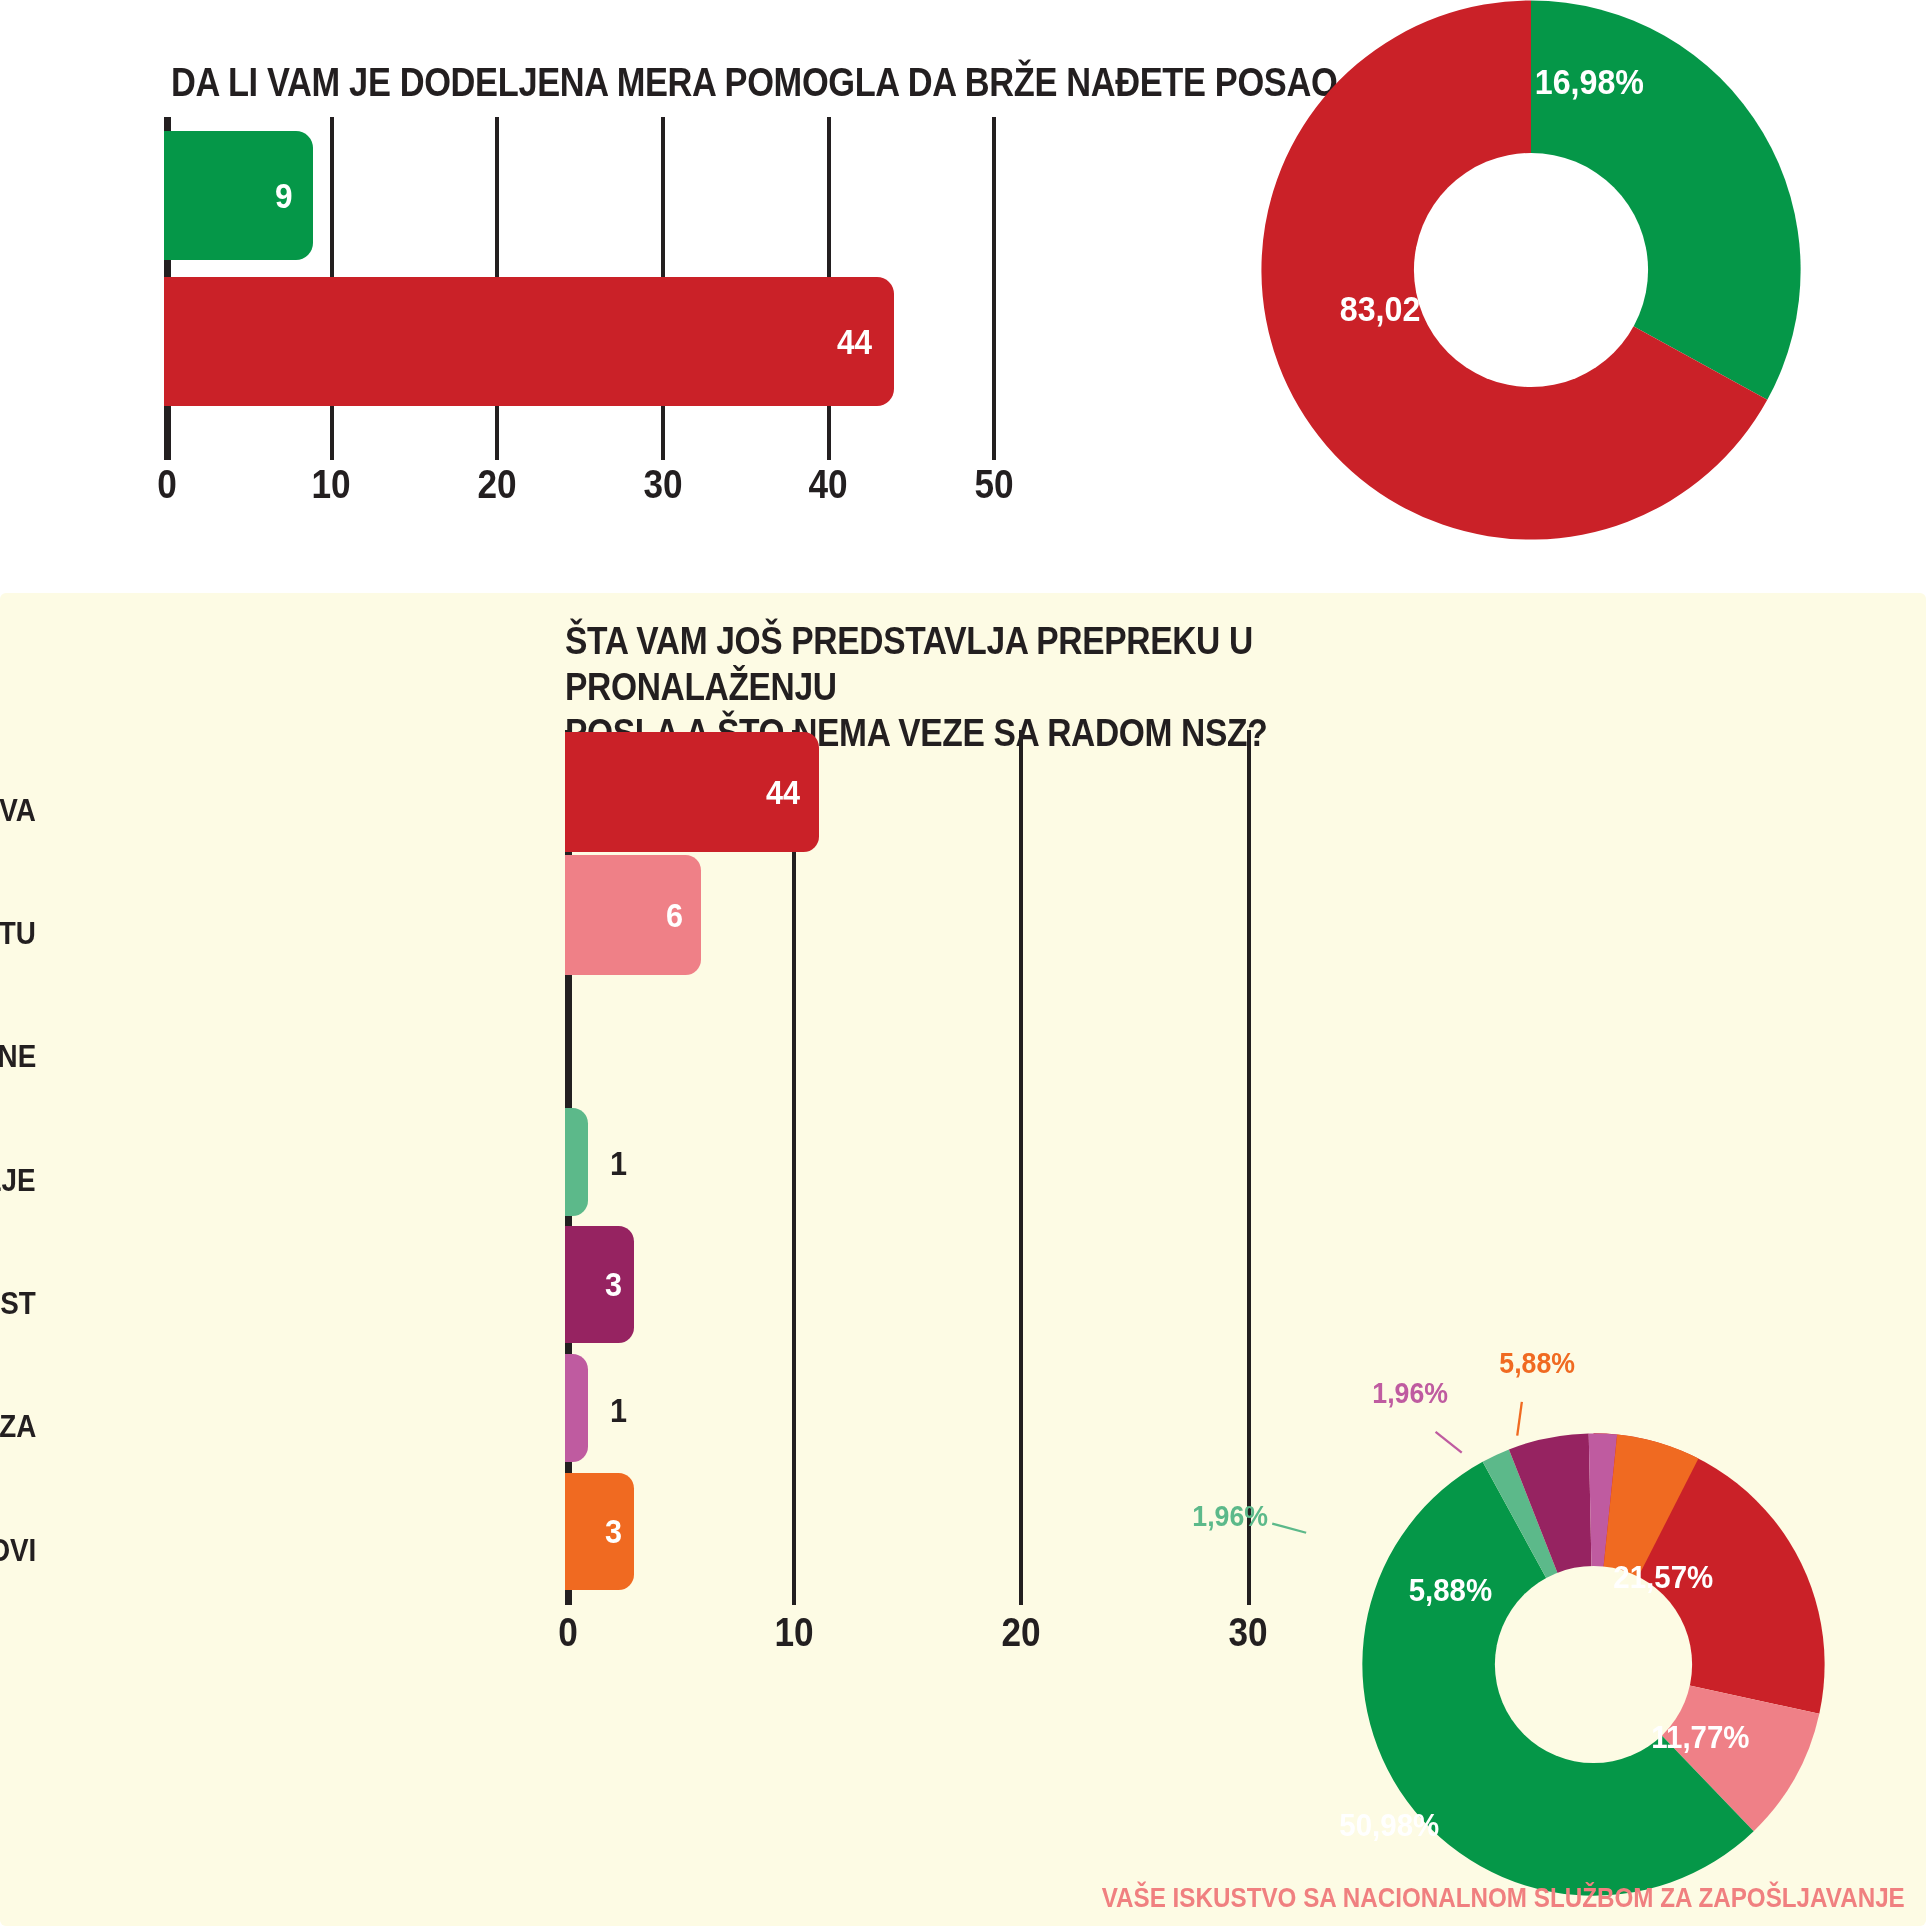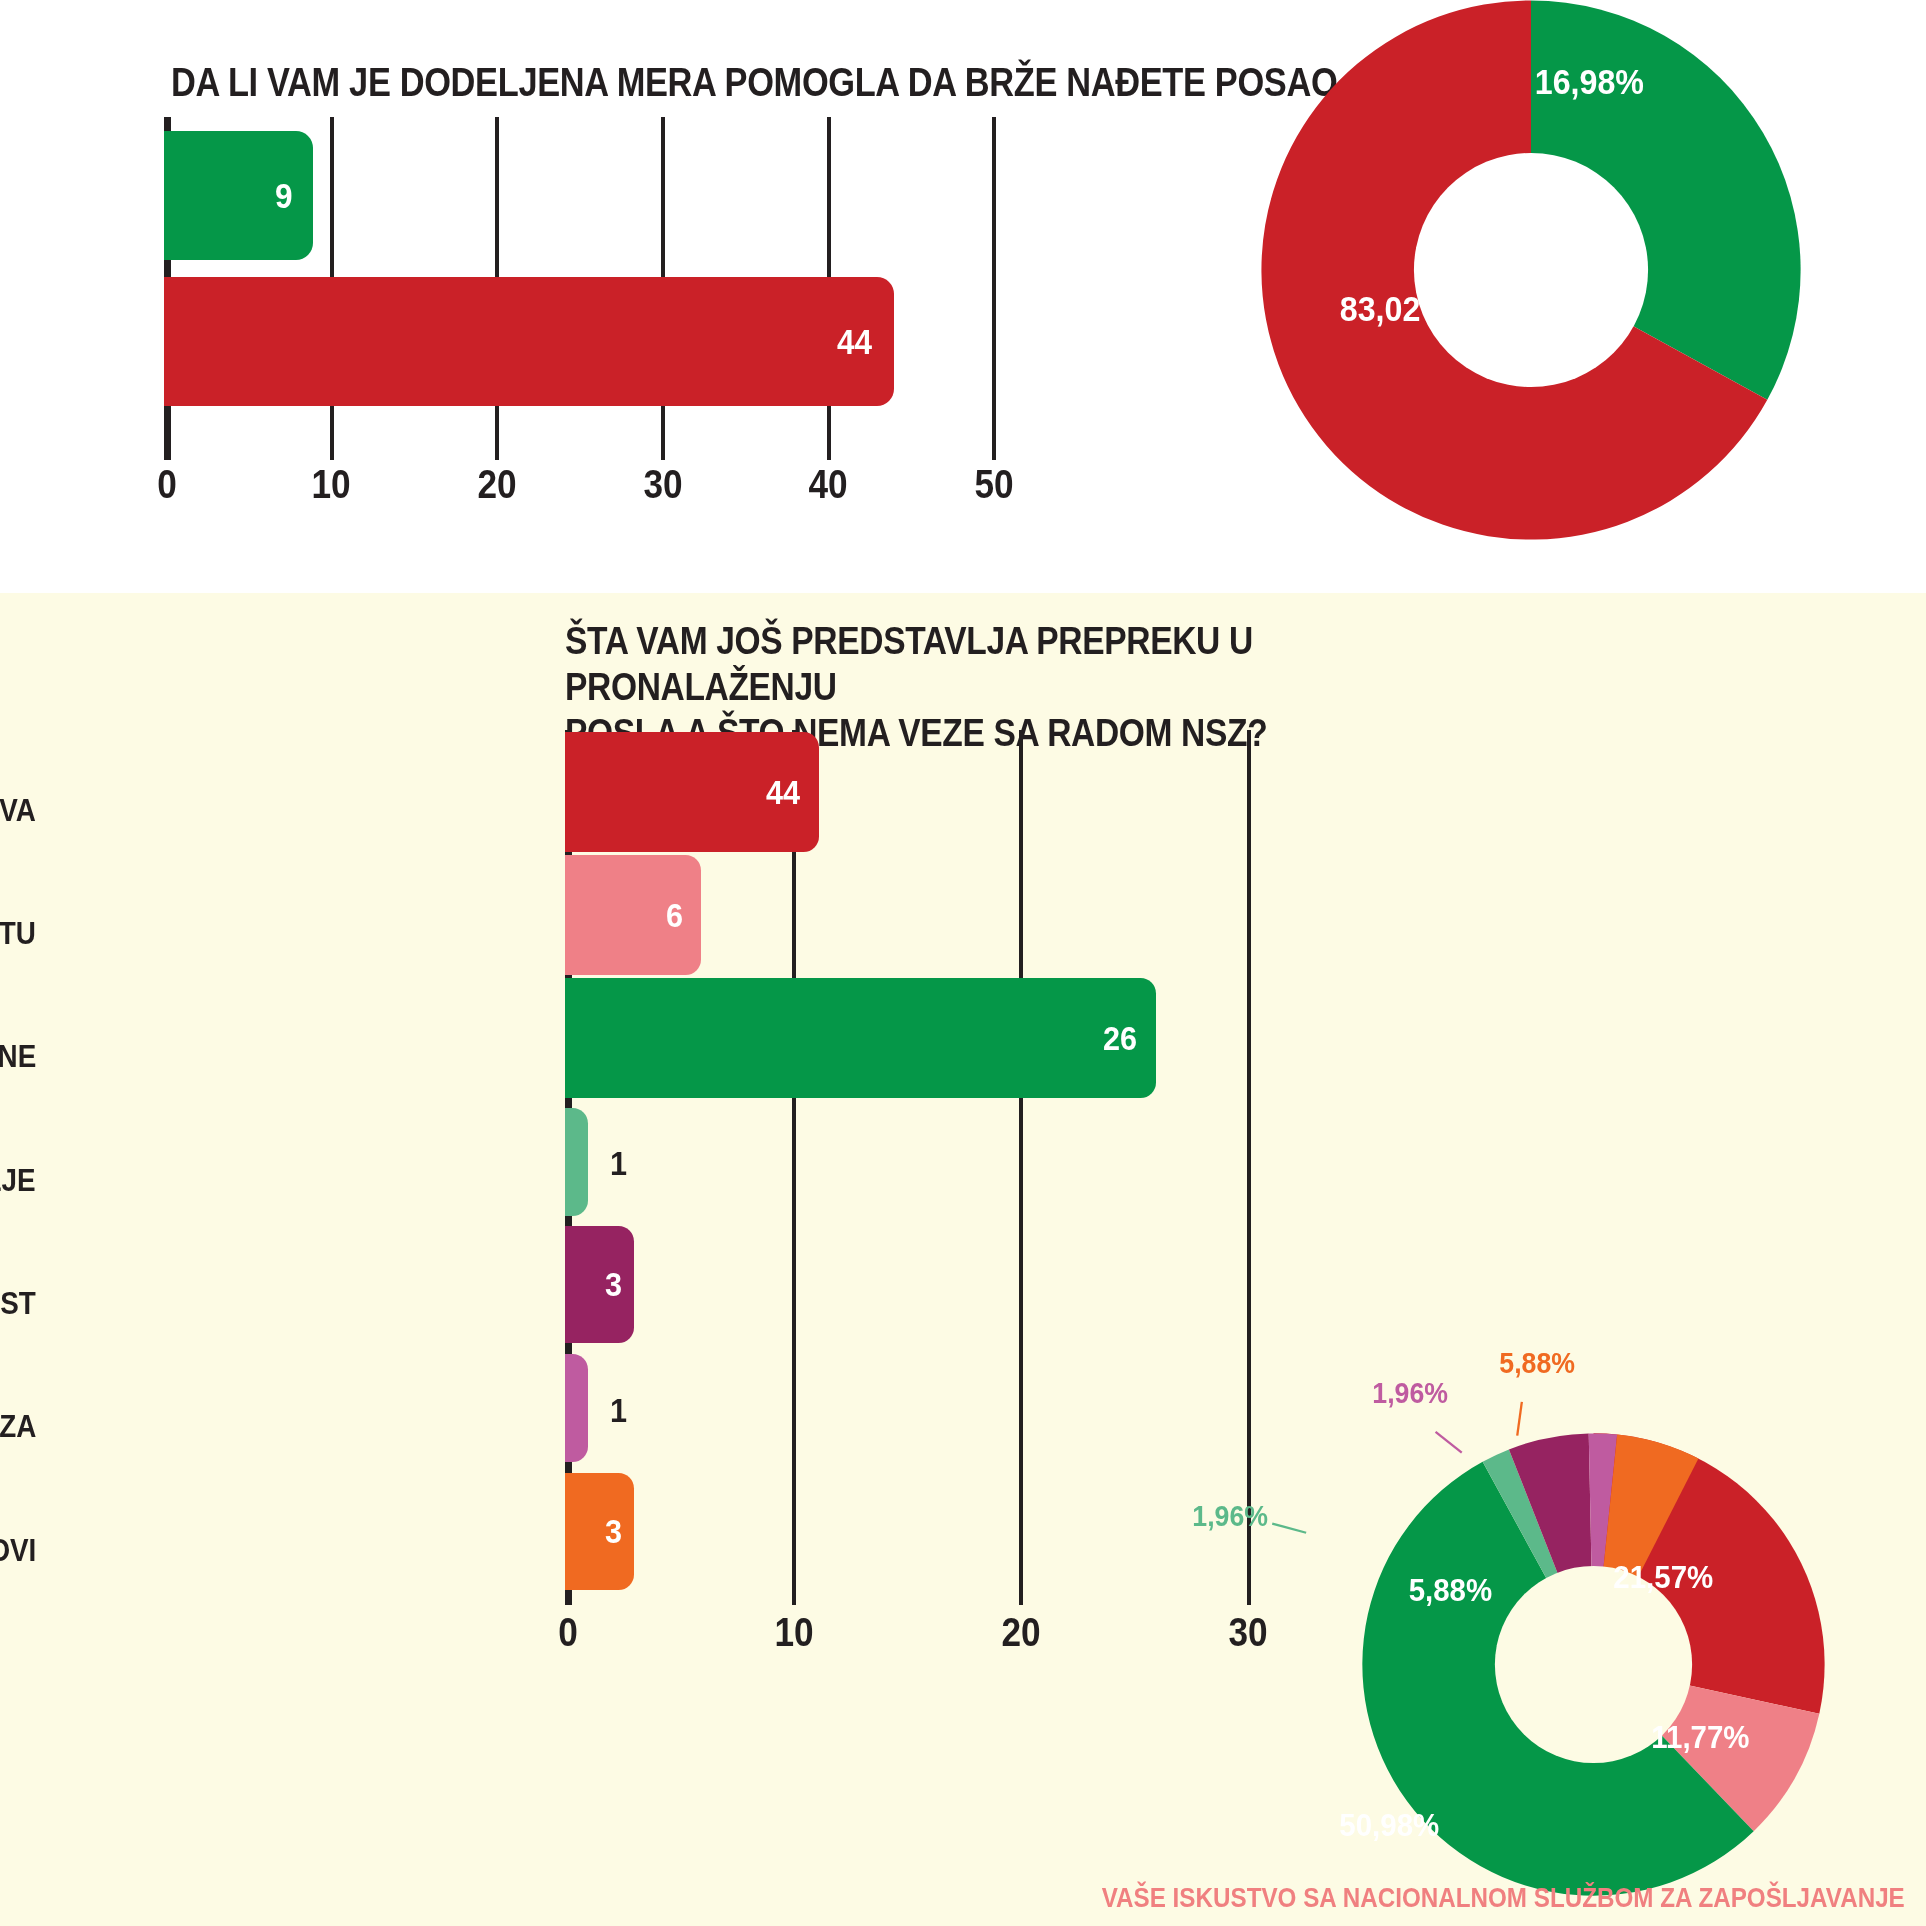"ŠTA VAM JOŠ PREDSTAVLJA PREPREKU" #bottom-section { border-radius: none -> 6px }
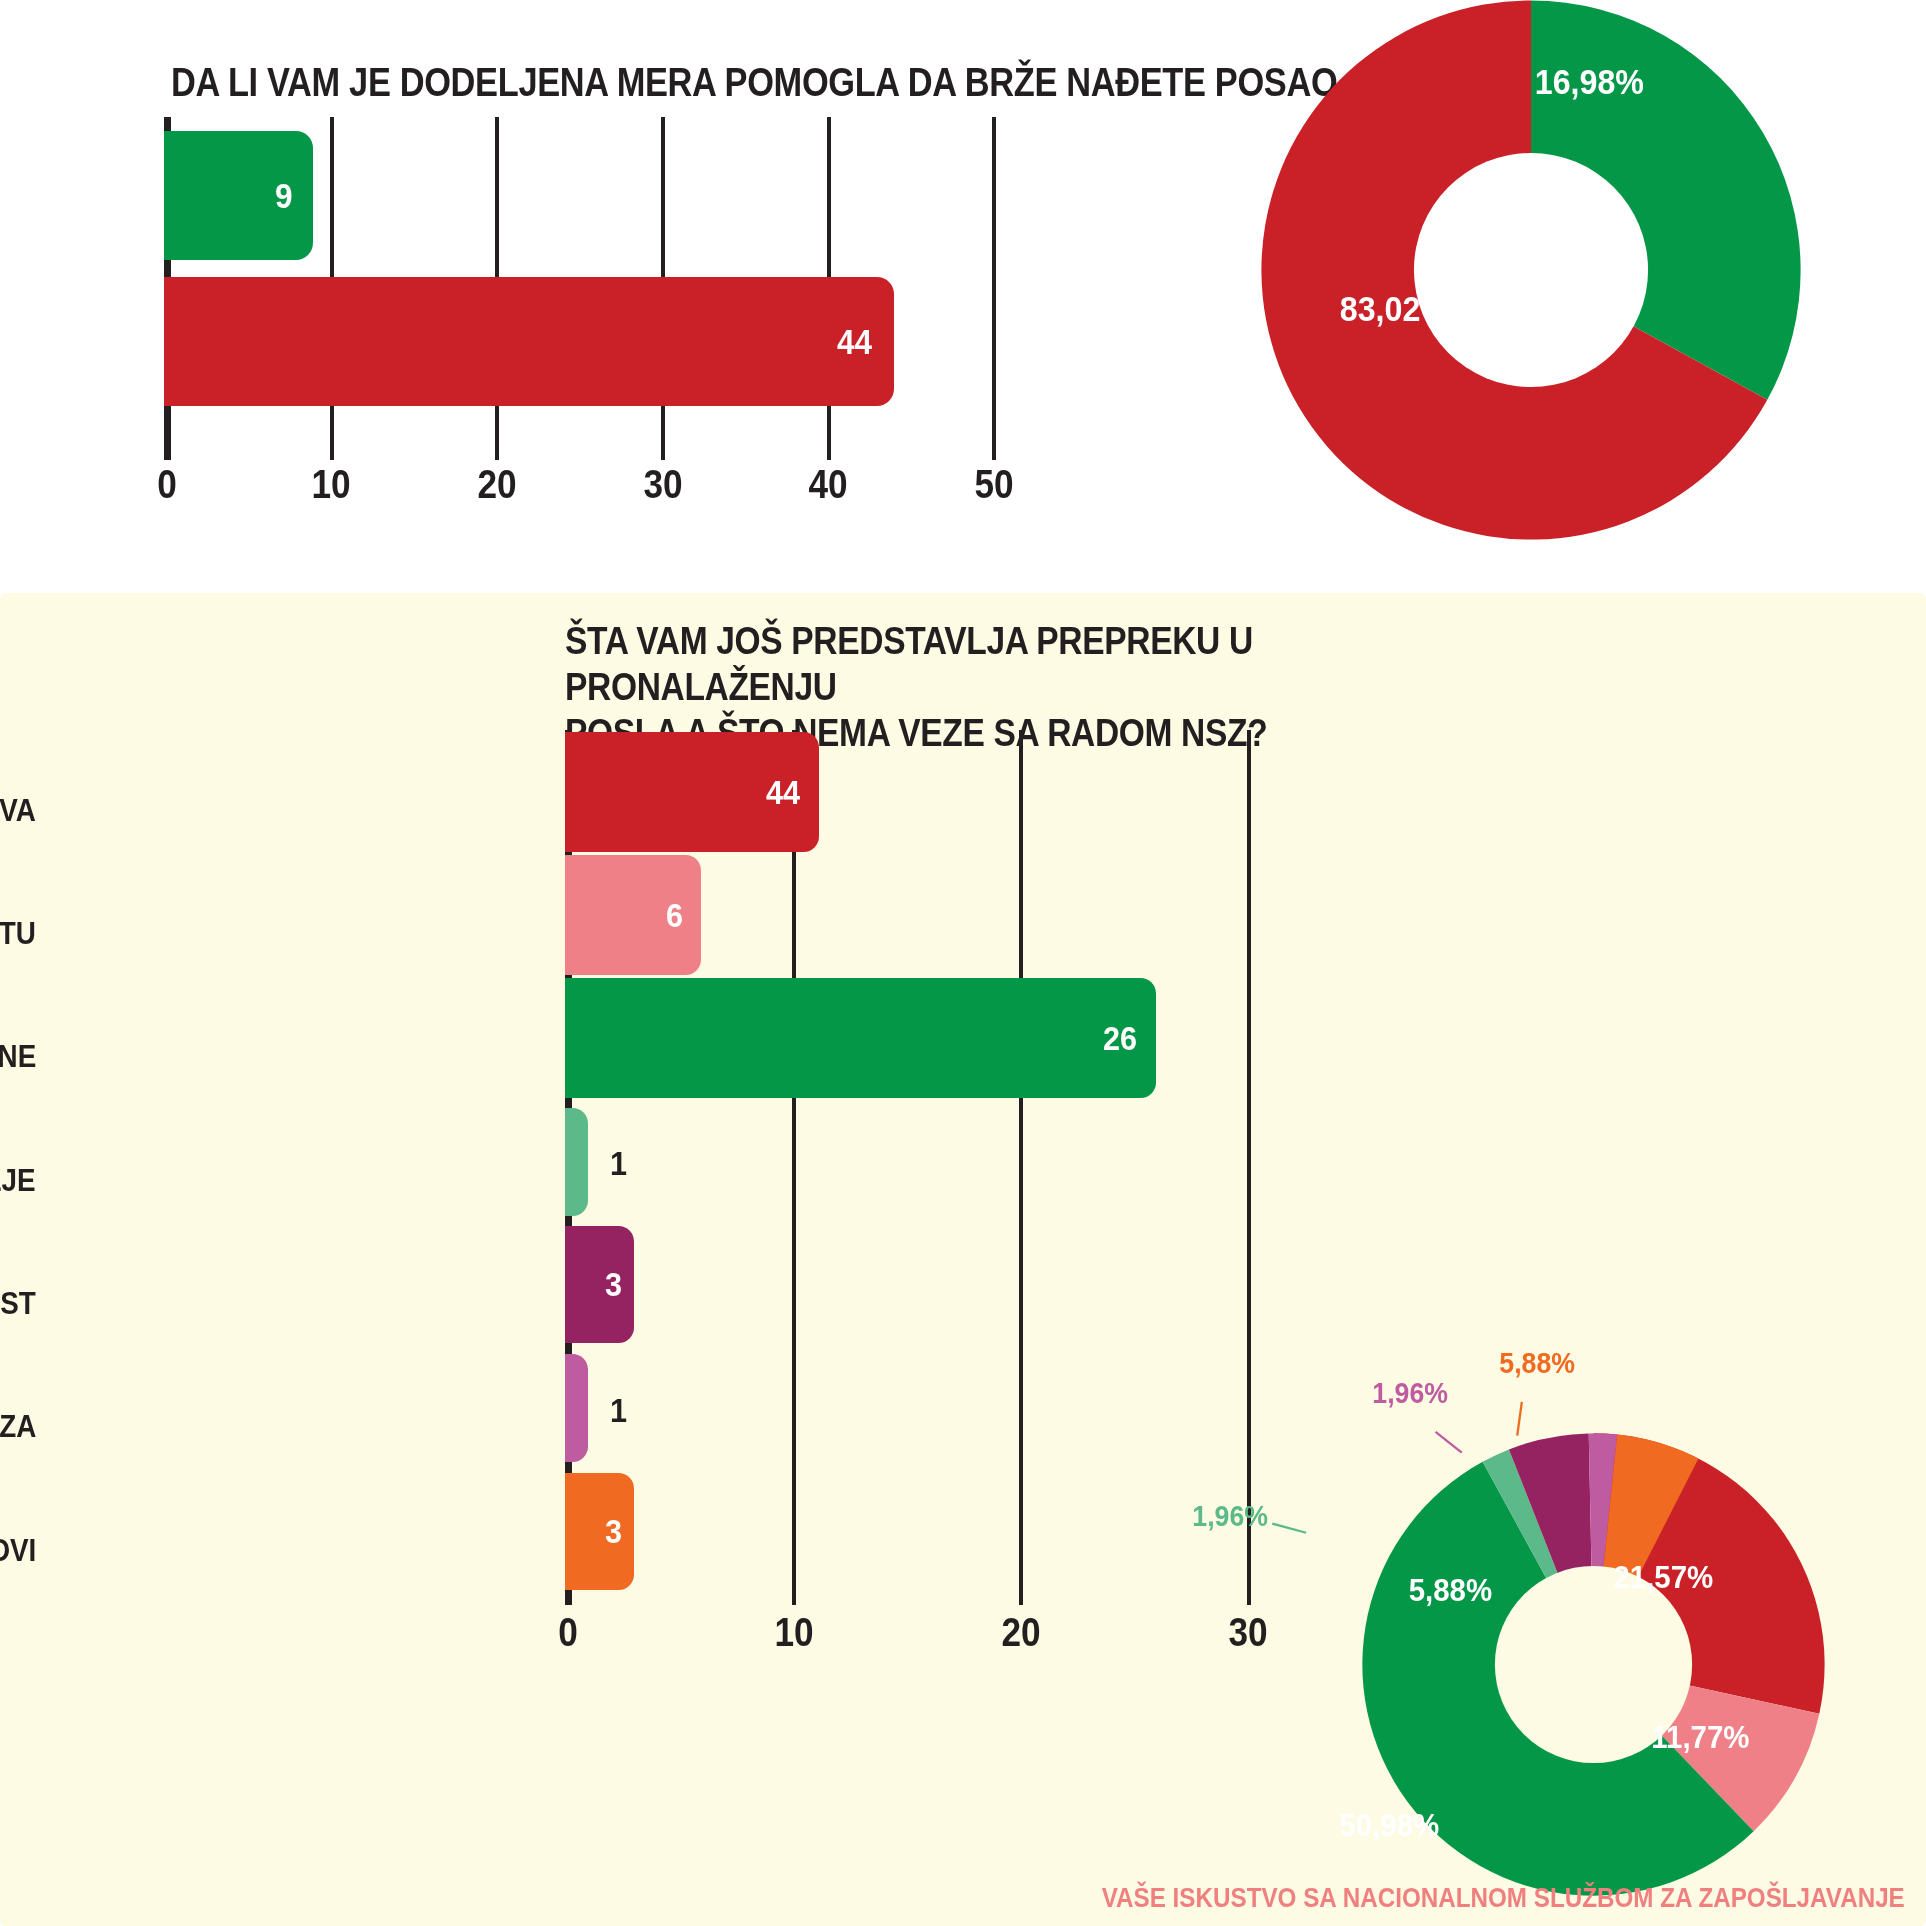"26" div.bot-bar { html: <div> <span>26</span> </div> -> none }
